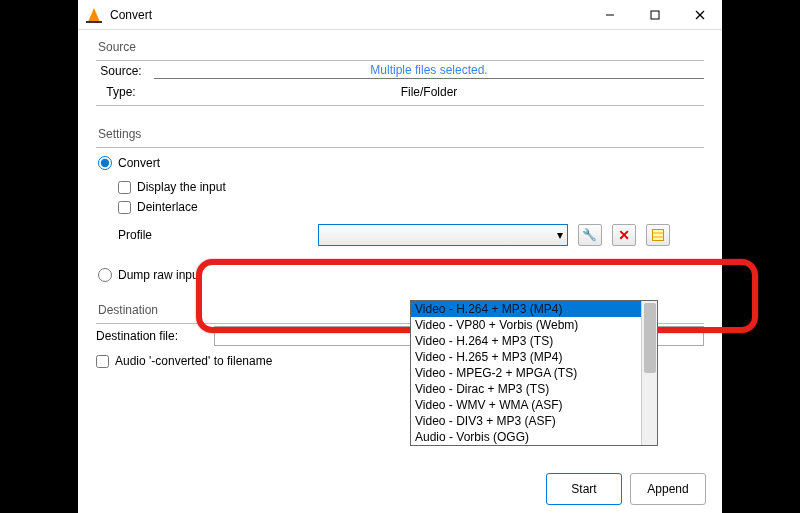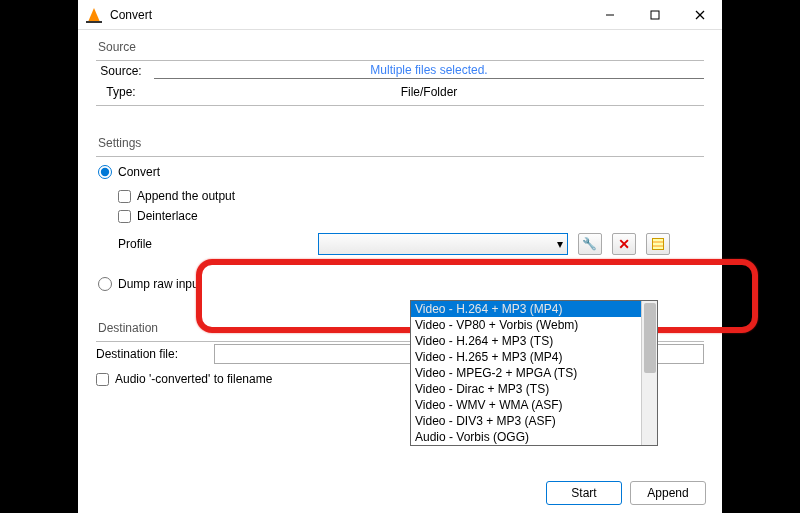"Source" .group { margin-bottom: 30px -> 21px }
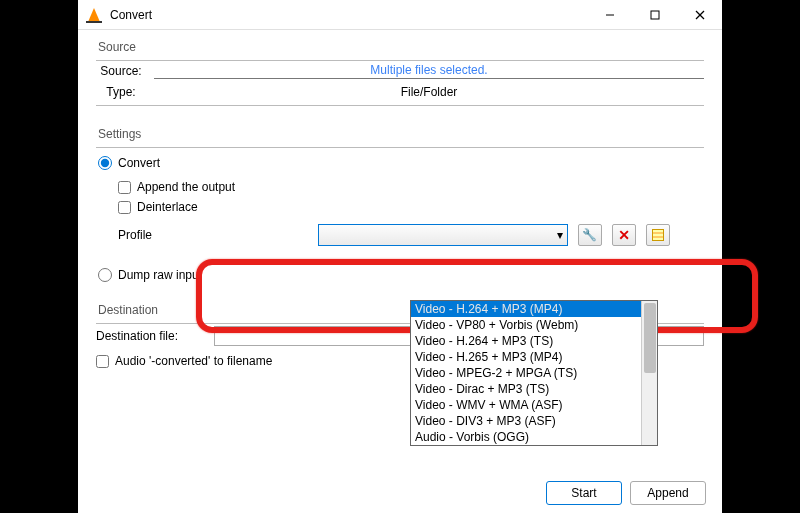"Append the output" span { text: Append the output -> Display the input }
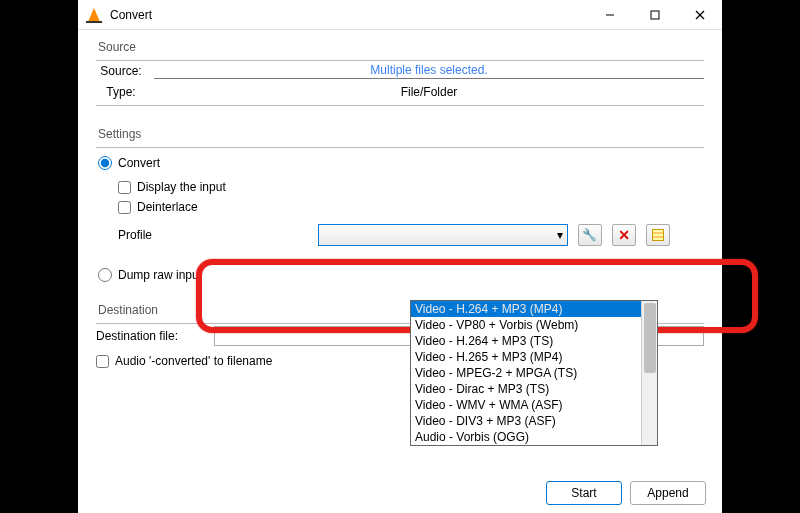"Video - H.264 + MP3 (MP4)" .dd-item.sel { color: #e5e5e5 -> #0f172a }
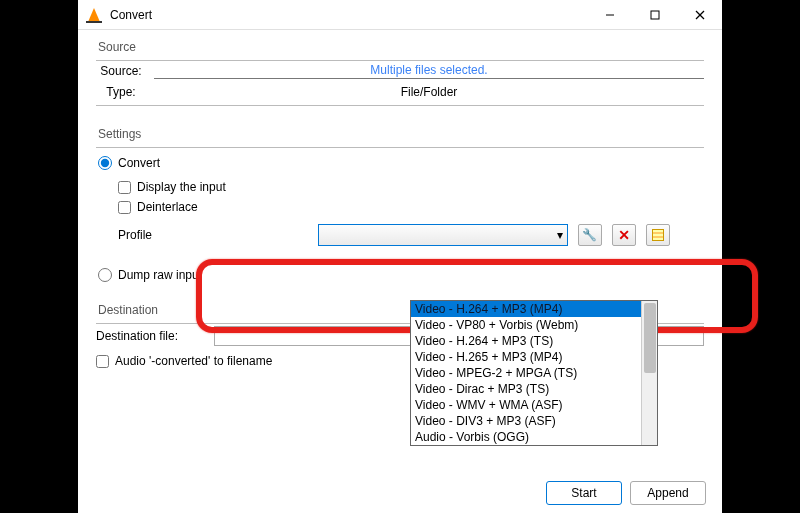"Start" .btn { height: 24px -> 32px }
